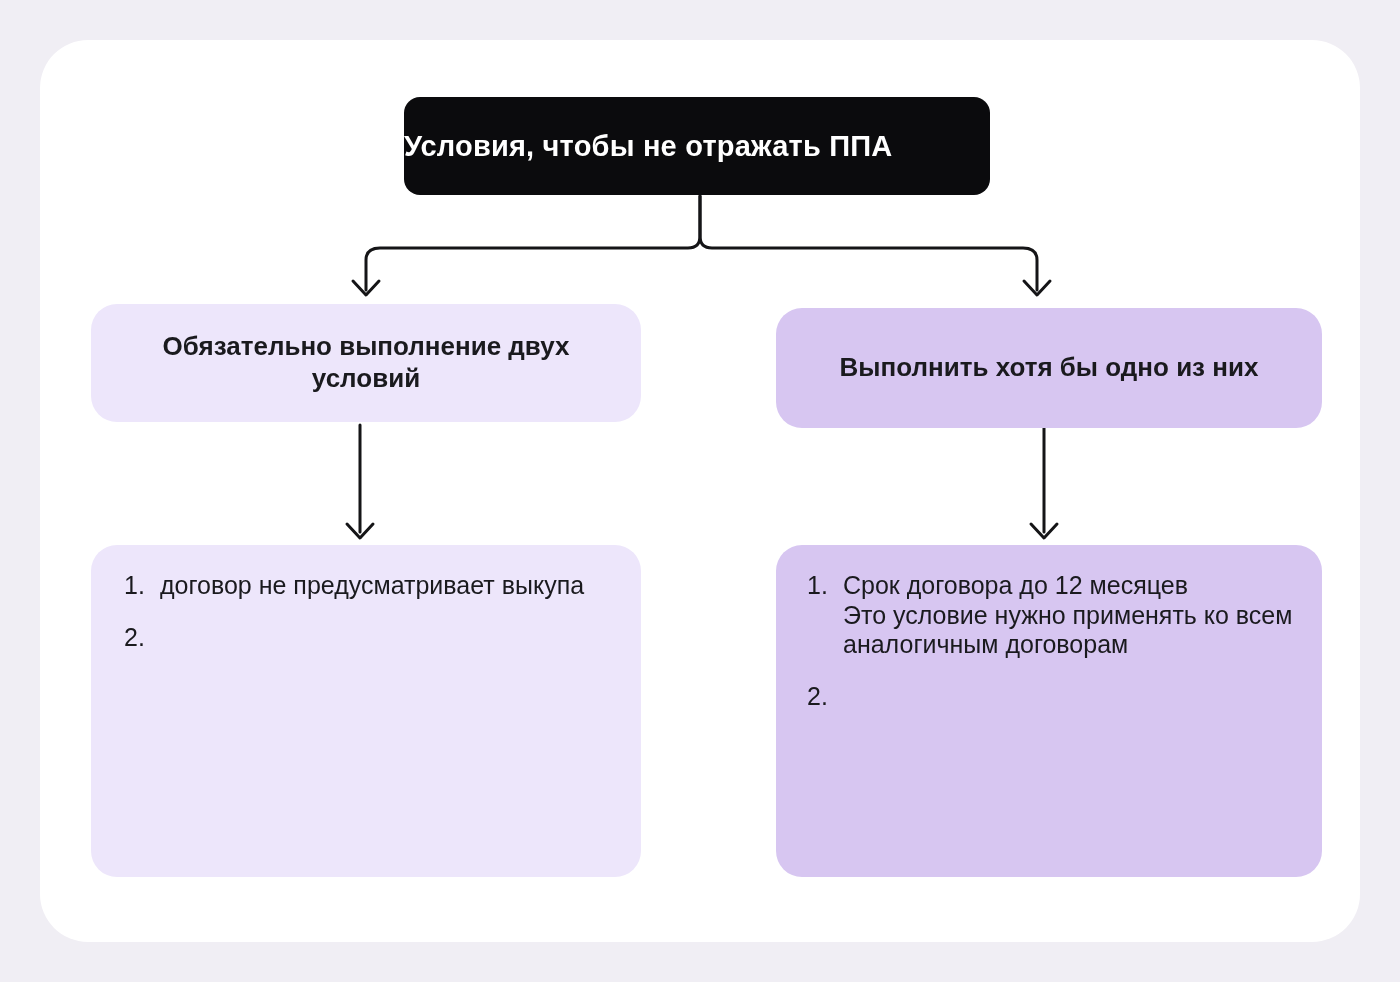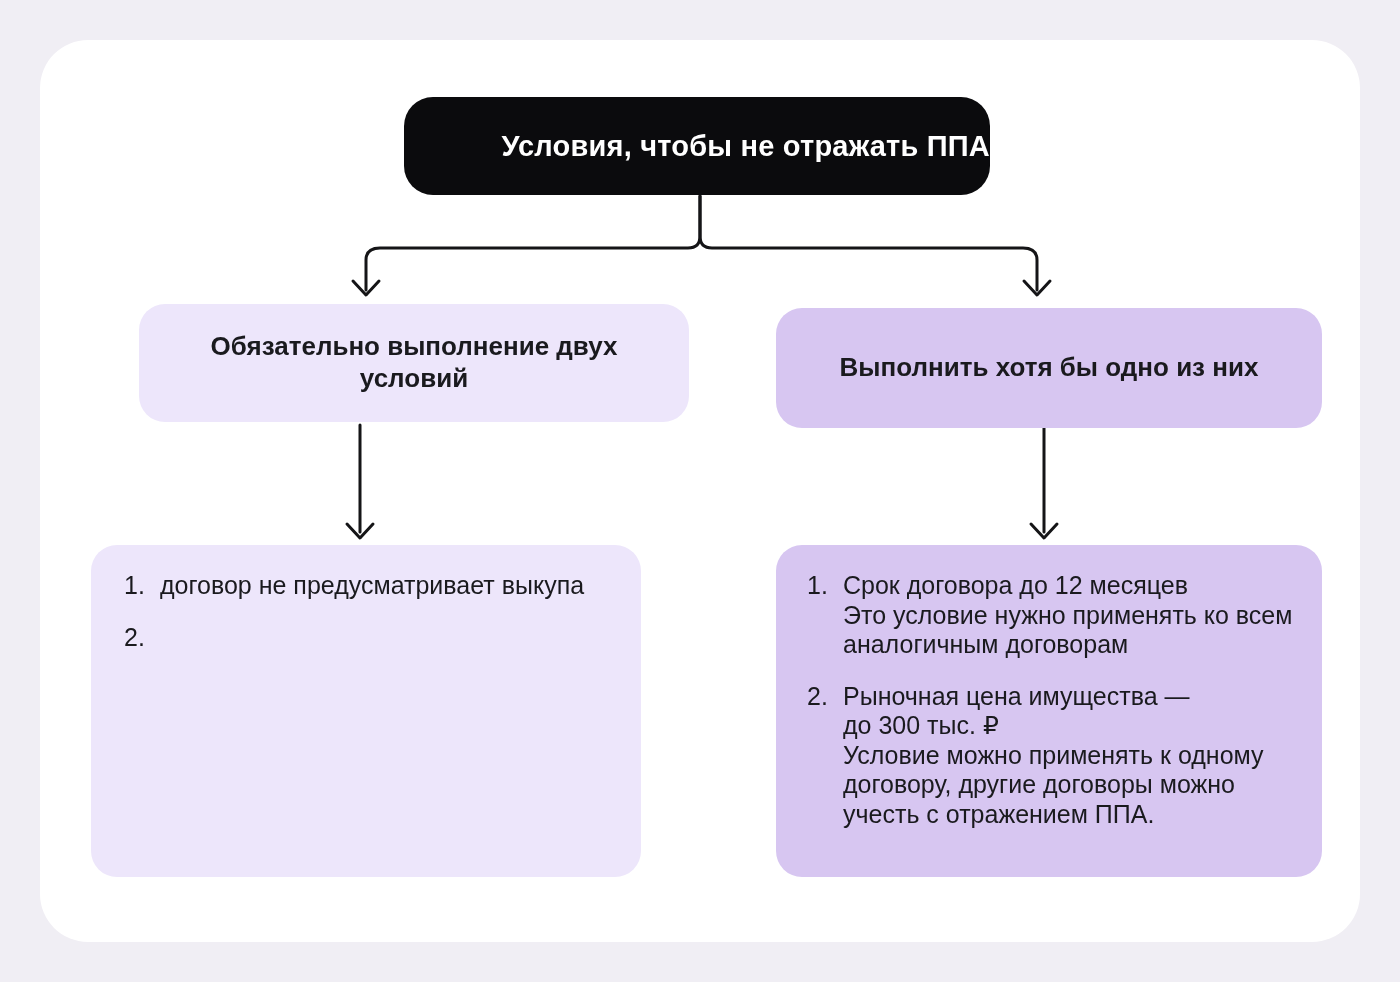"Условия, чтобы не отражать ППА" .title-node { border-radius: 29px -> 16px; justify-content: flex-end -> flex-start }
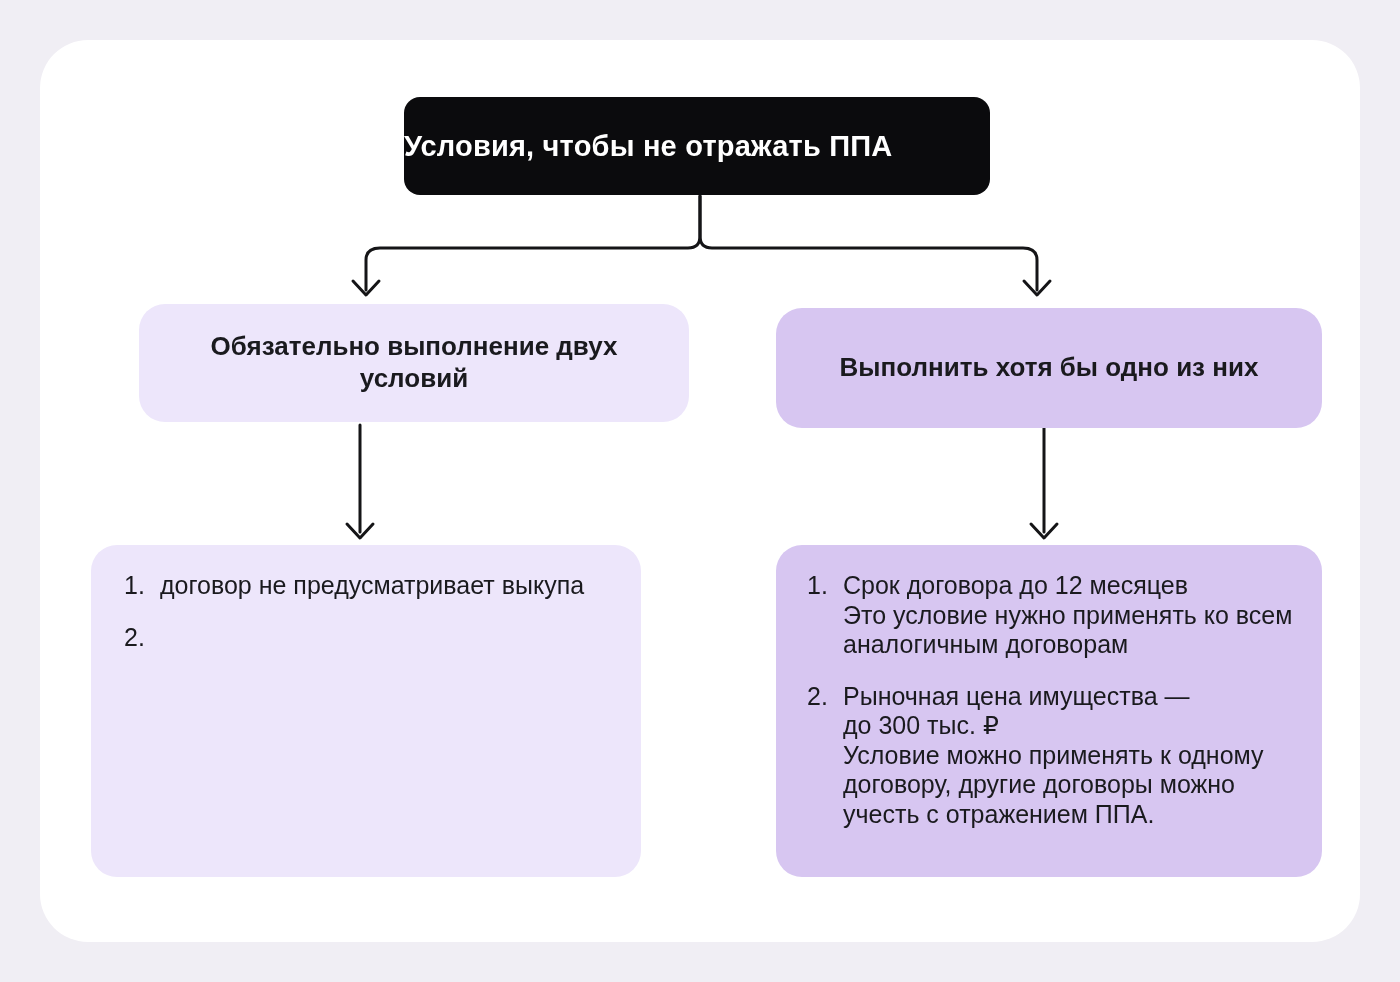"Обязательно выполнение двух" .branch-left { margin-left: 48px -> none }
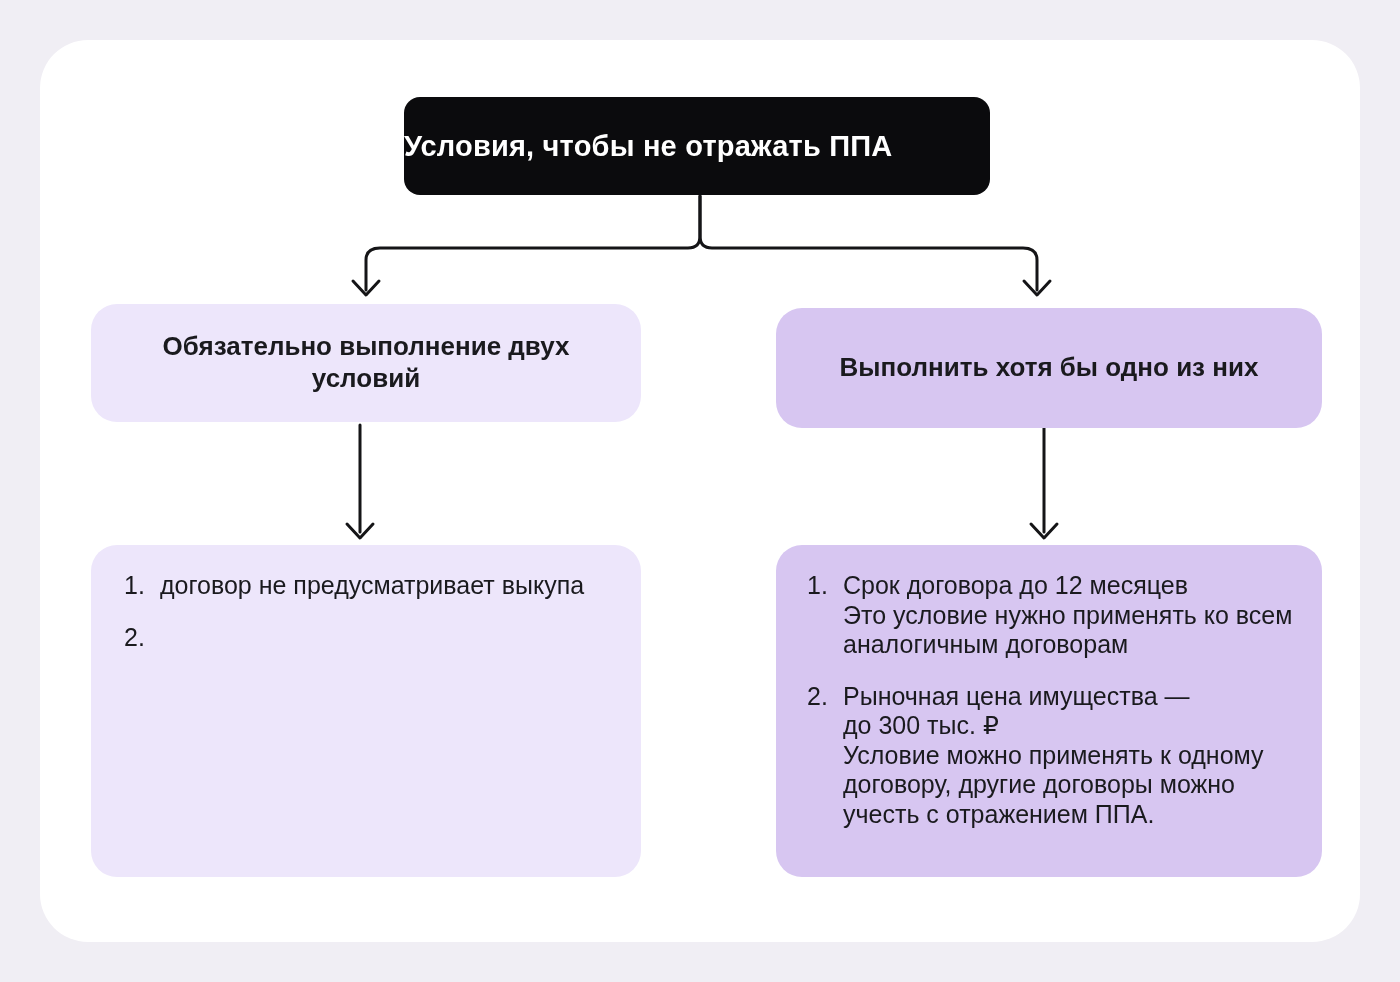"Рыночная цена имущества —" span.txt { html: <span>Рыночная цена имущества — до 300 тыс. ₽ Условие можно применять к одному договору, другие договоры можно учесть с отражением ППА.</span> -> none }
